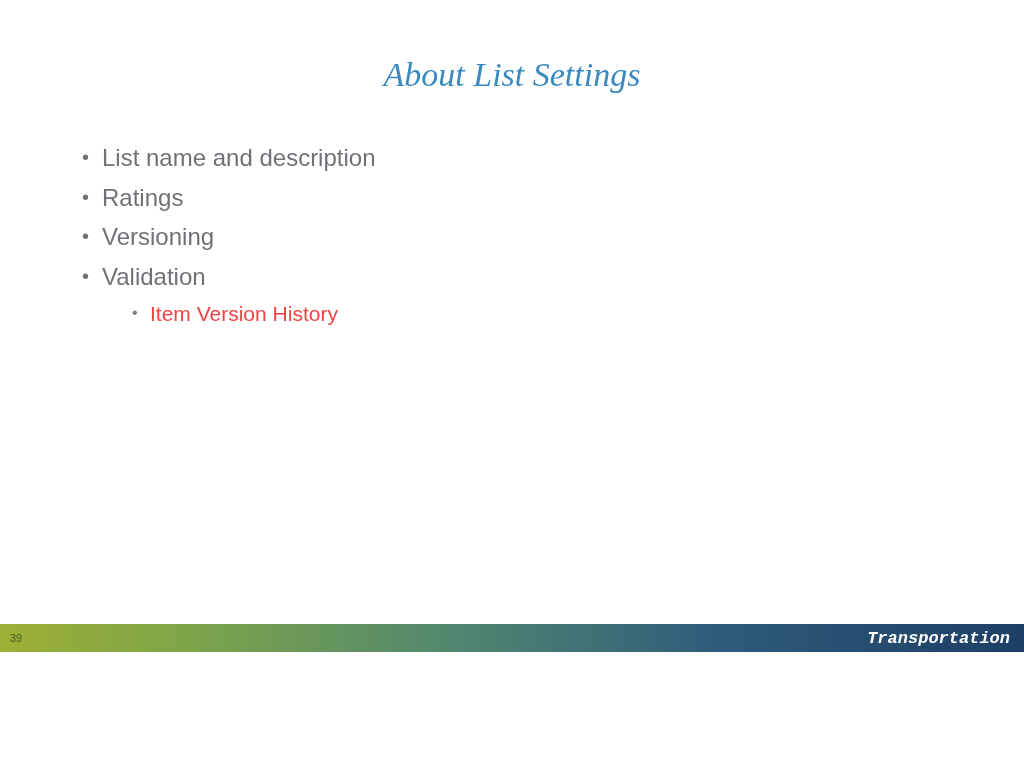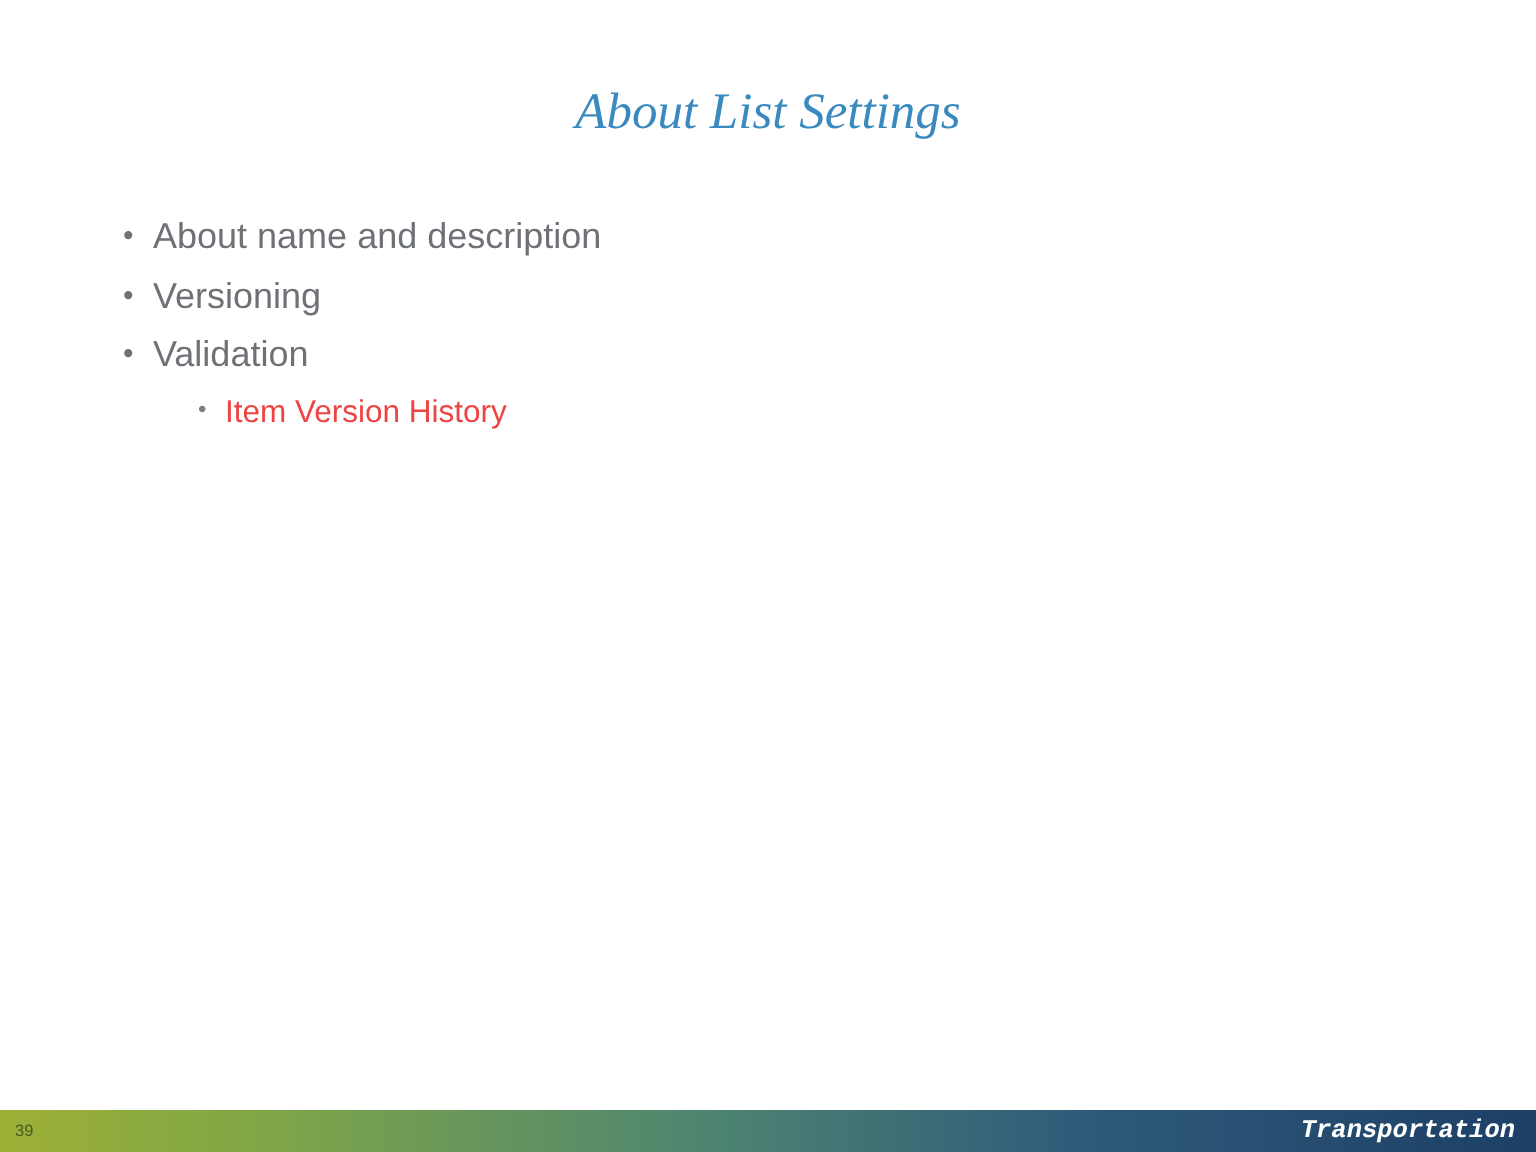"About List Settings" .slide { height: 768px -> 652px }
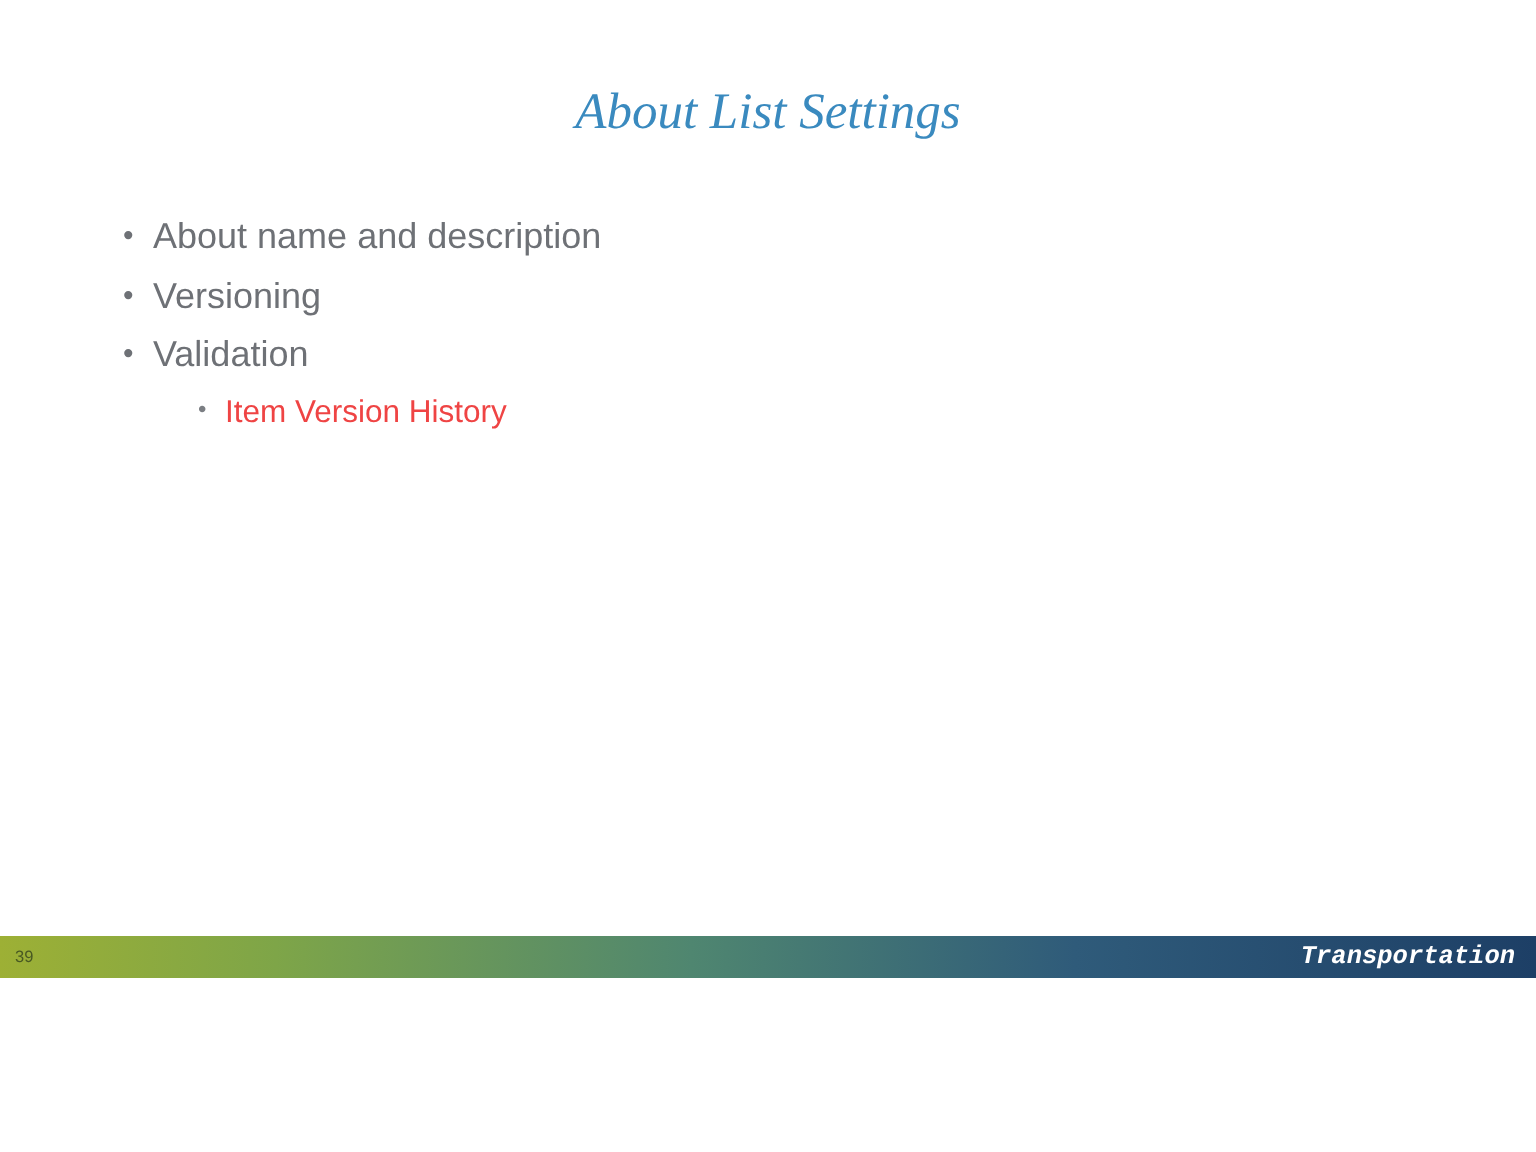"About name and description" li { text: About -> List }
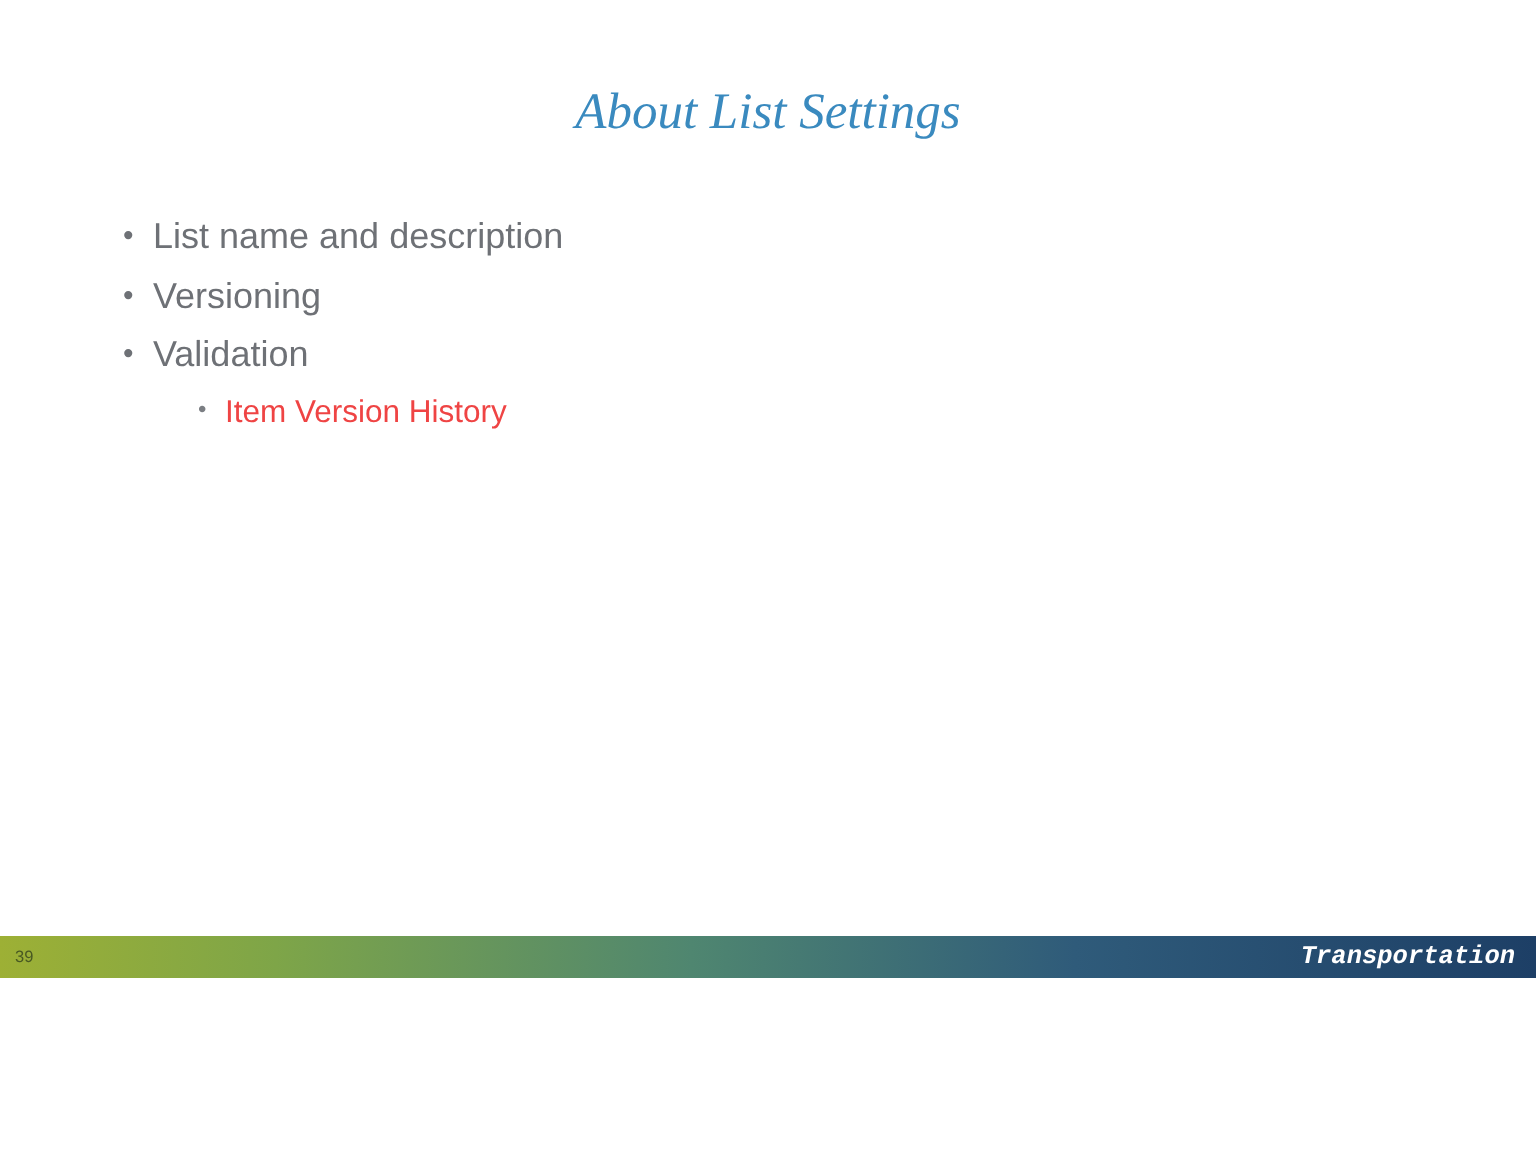"Ratings" li { html: none -> <li>Ratings</li> }
